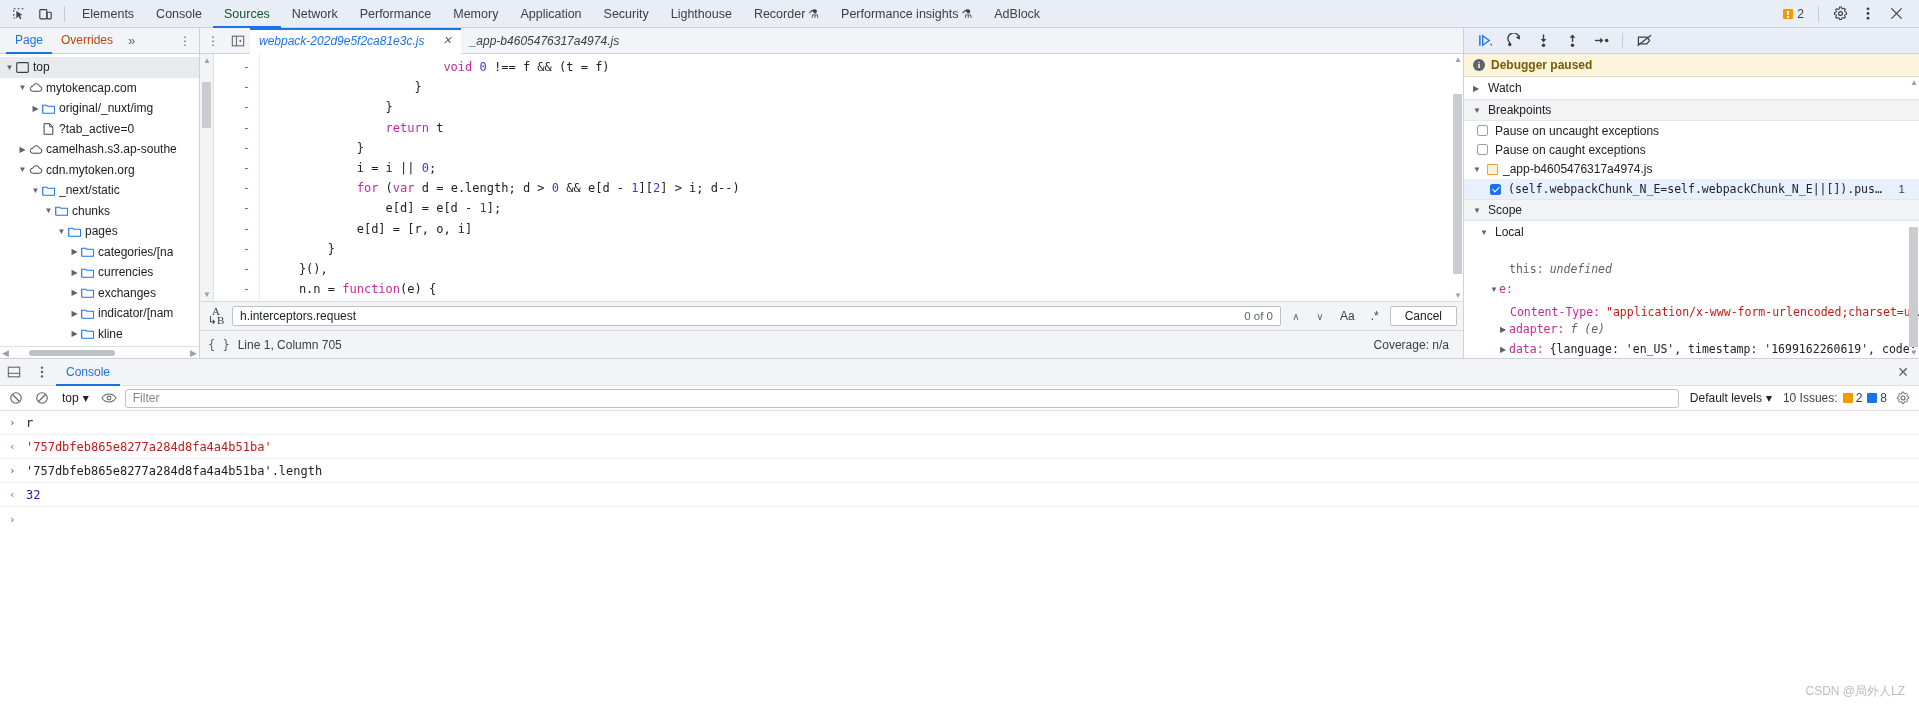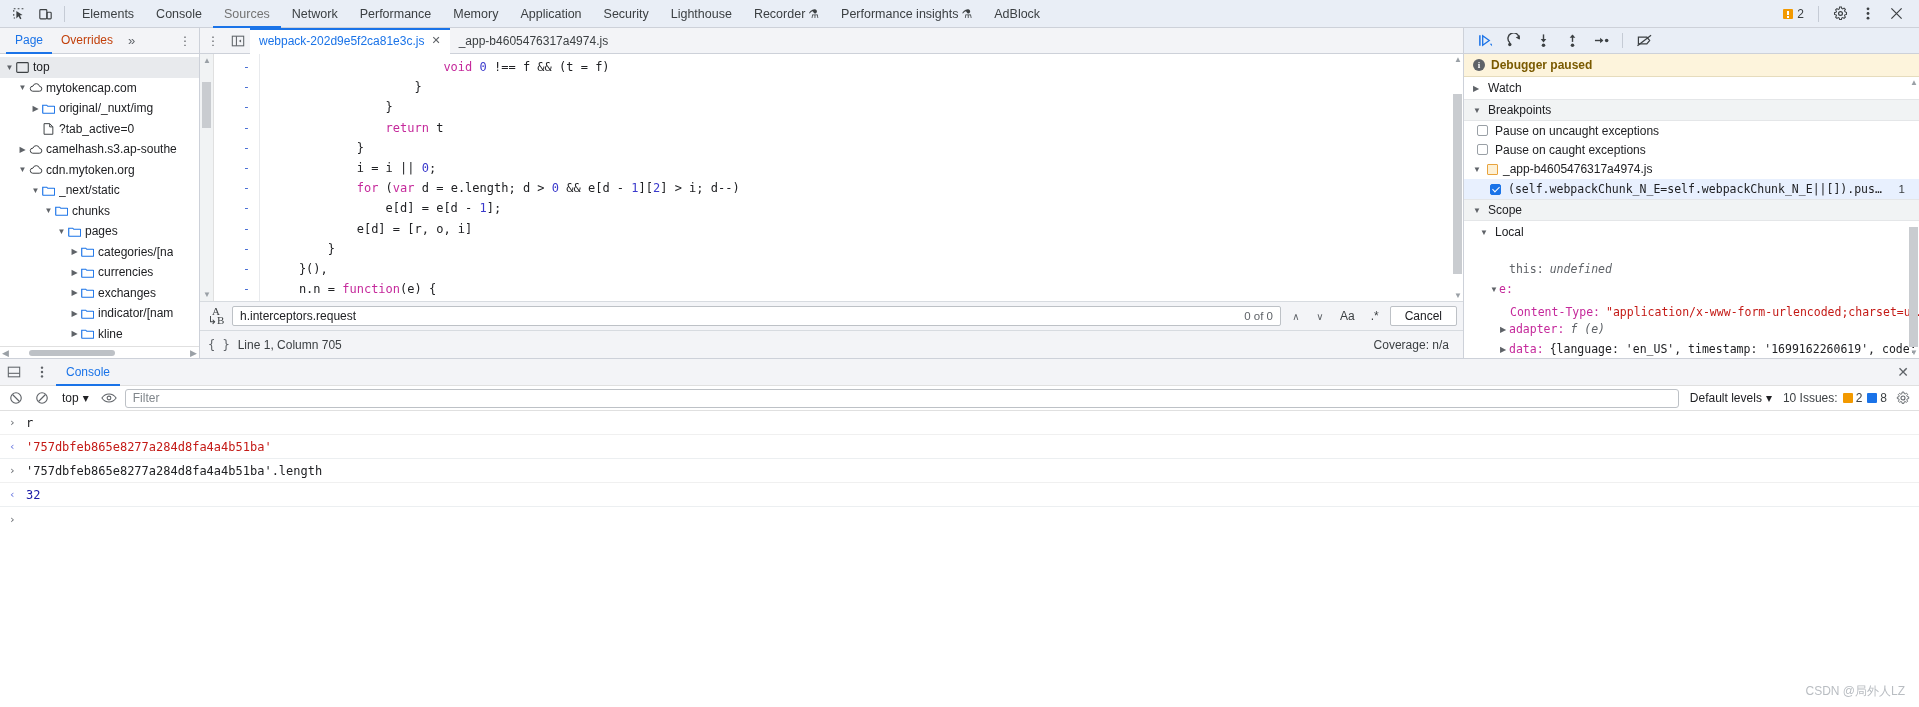"Sources" .panel-tab.active { color: #737373 -> #14532d }
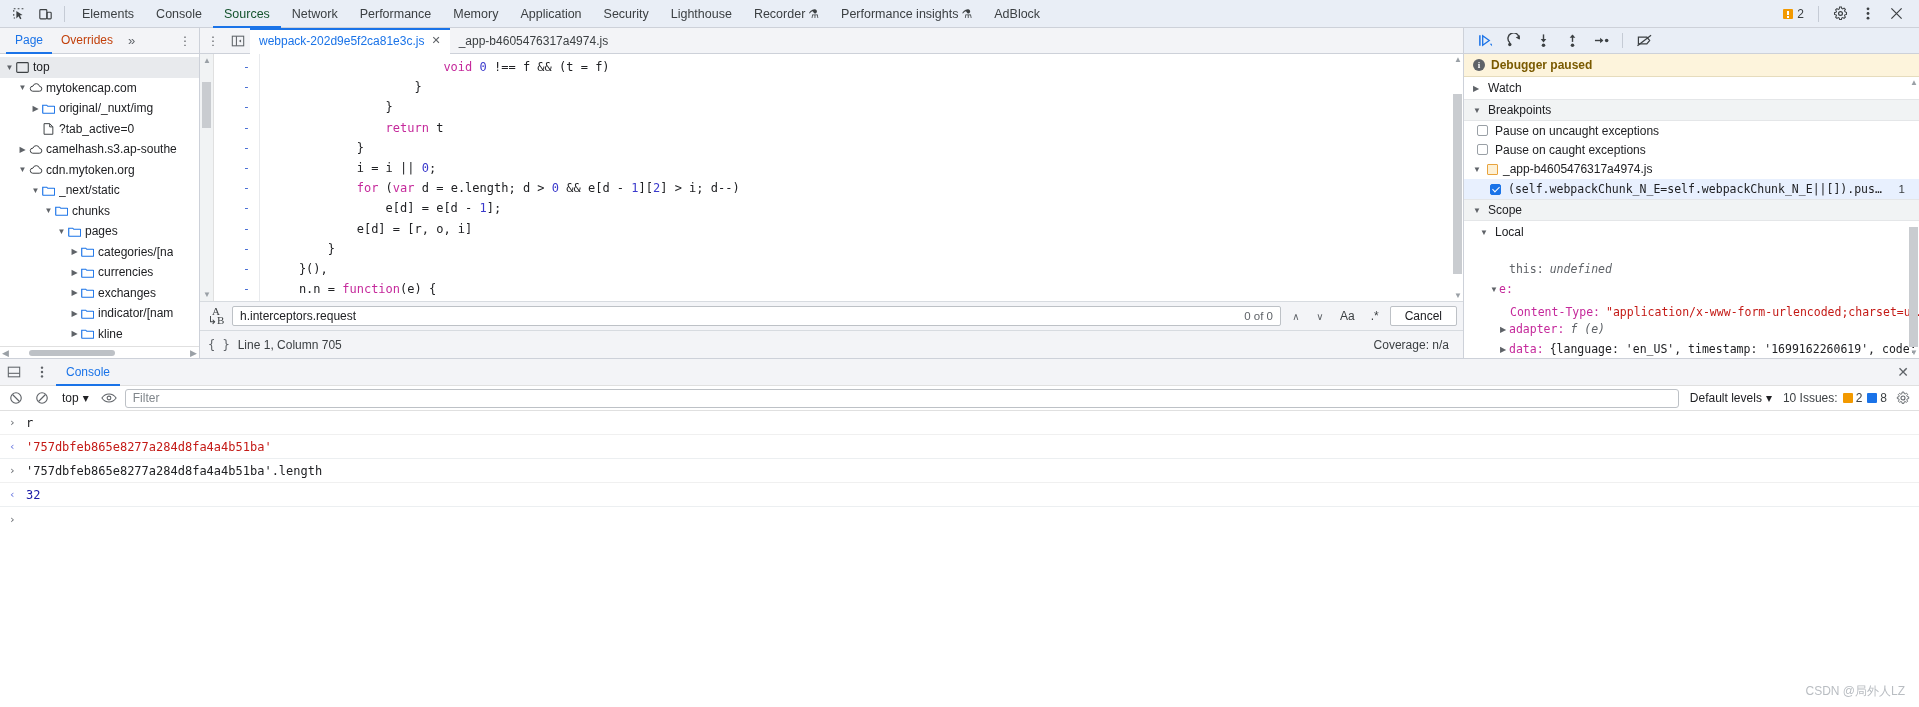"webpack-202d9e5f2ca81e3c.js" .ftab { font-style: none -> italic; gap: 7px -> 18px }
